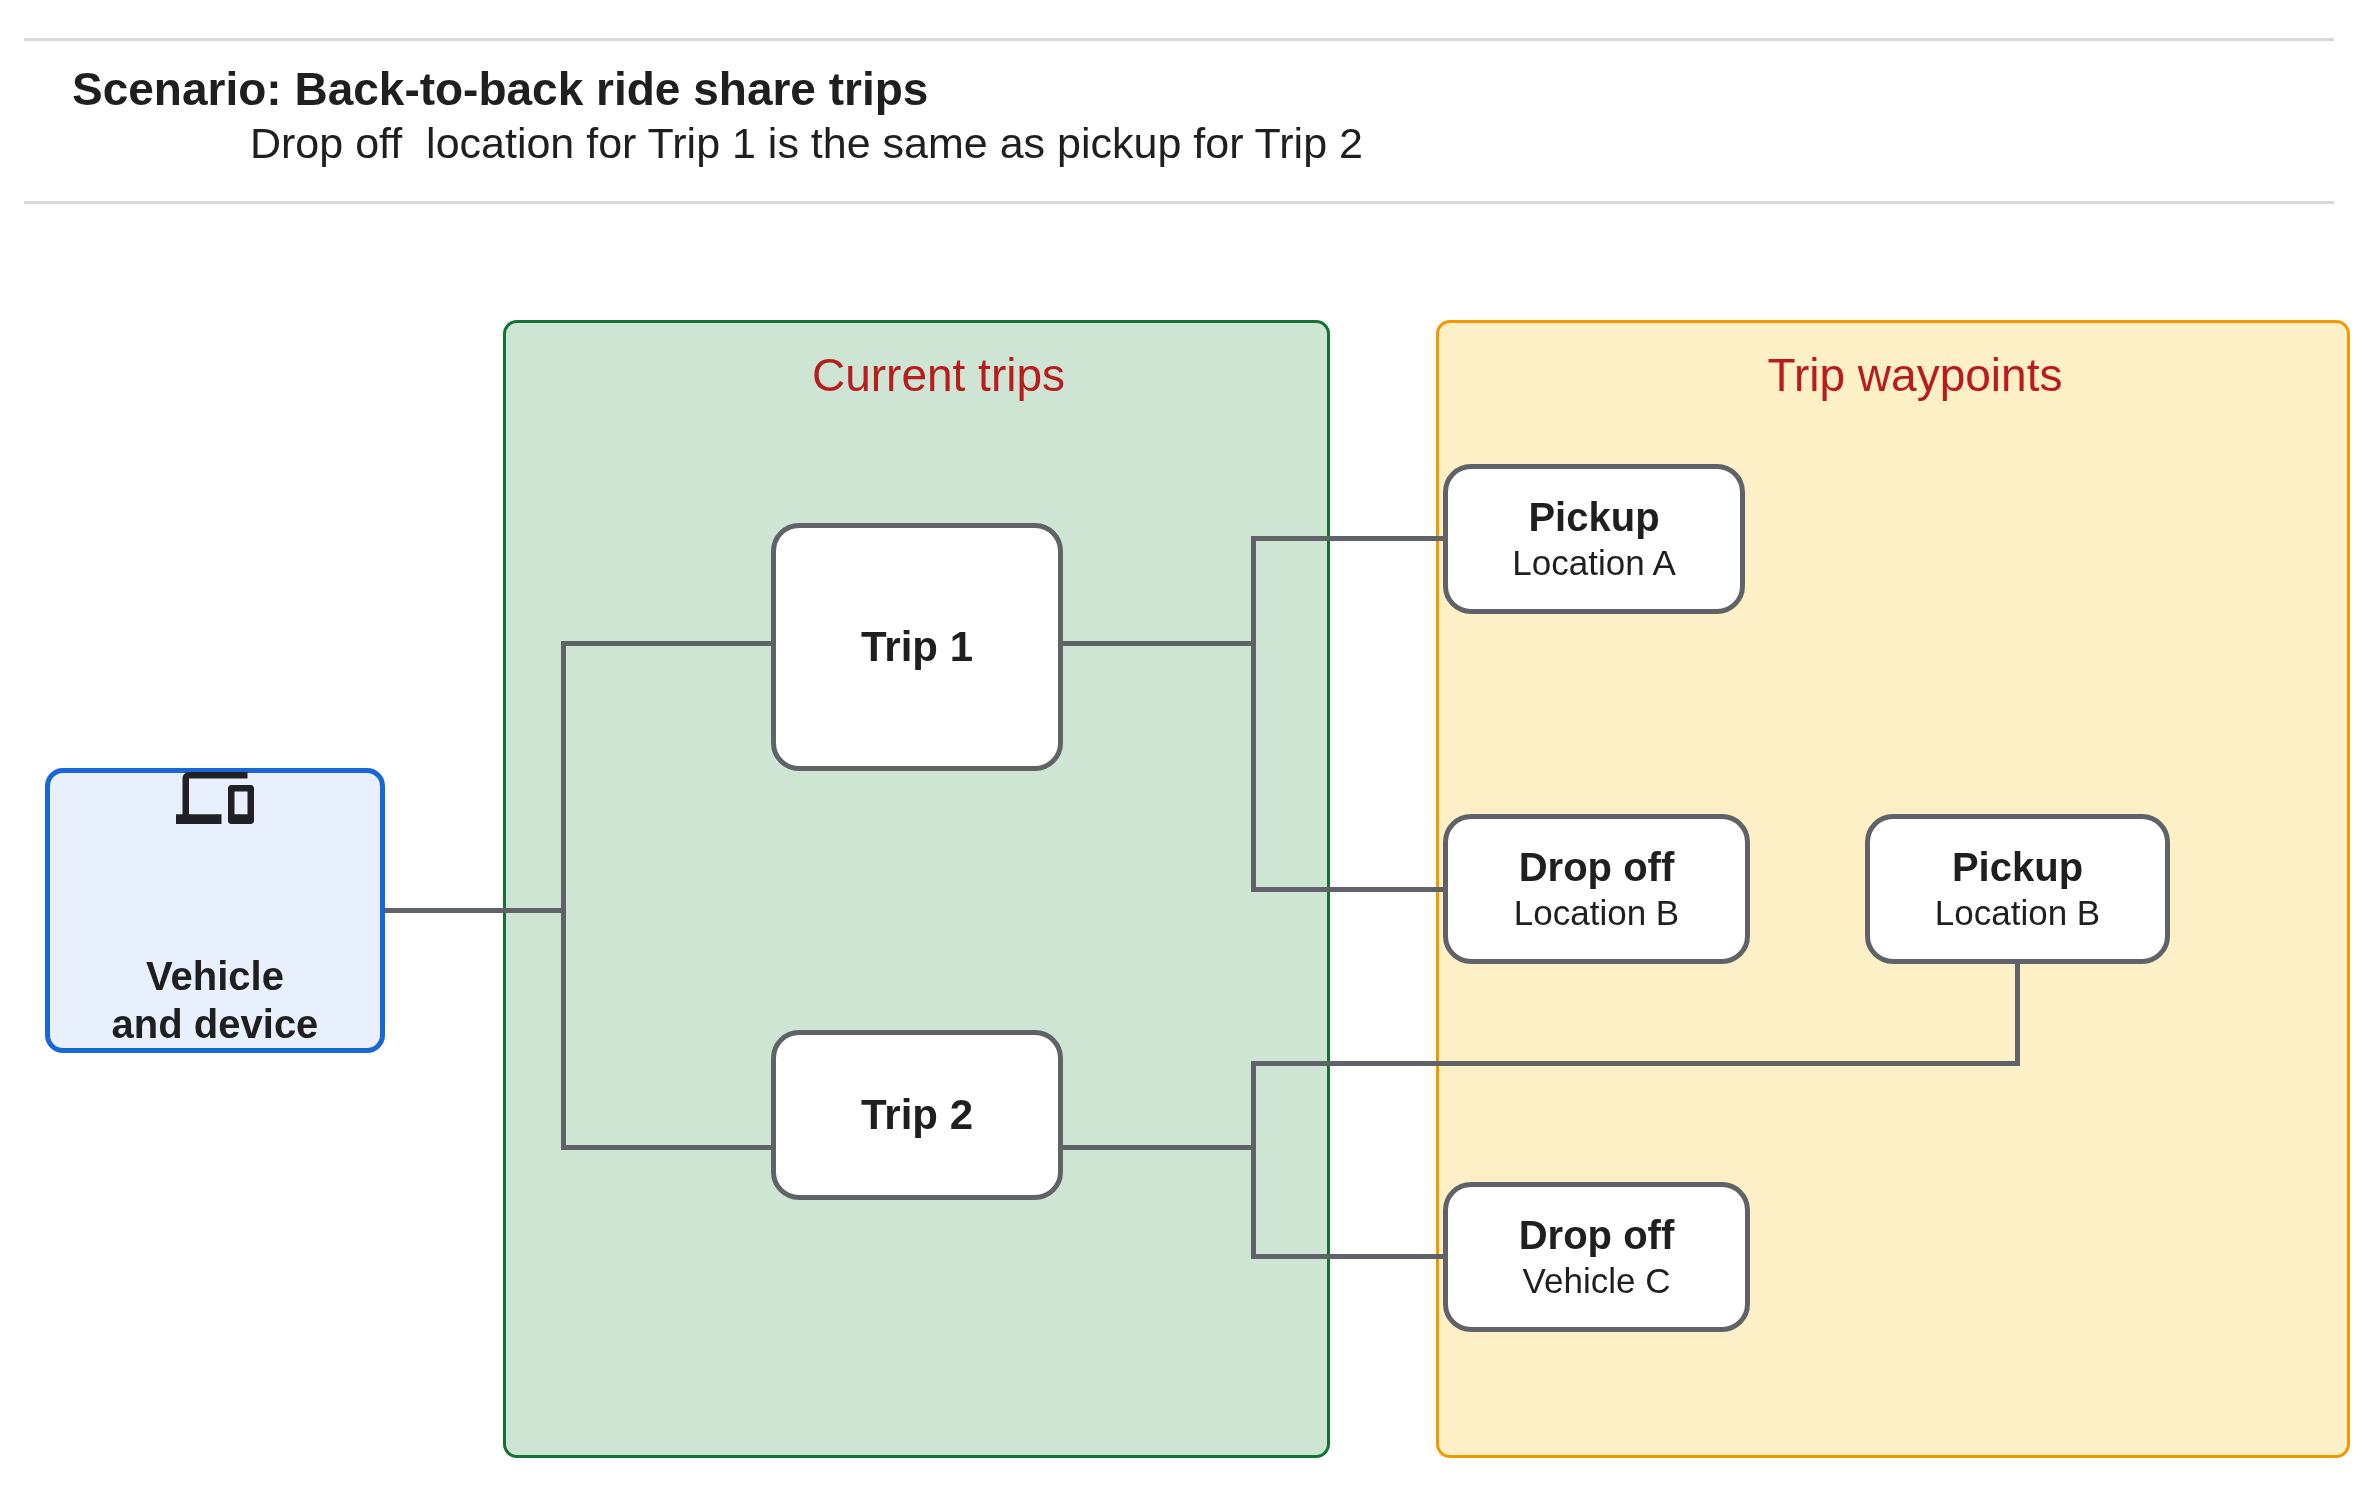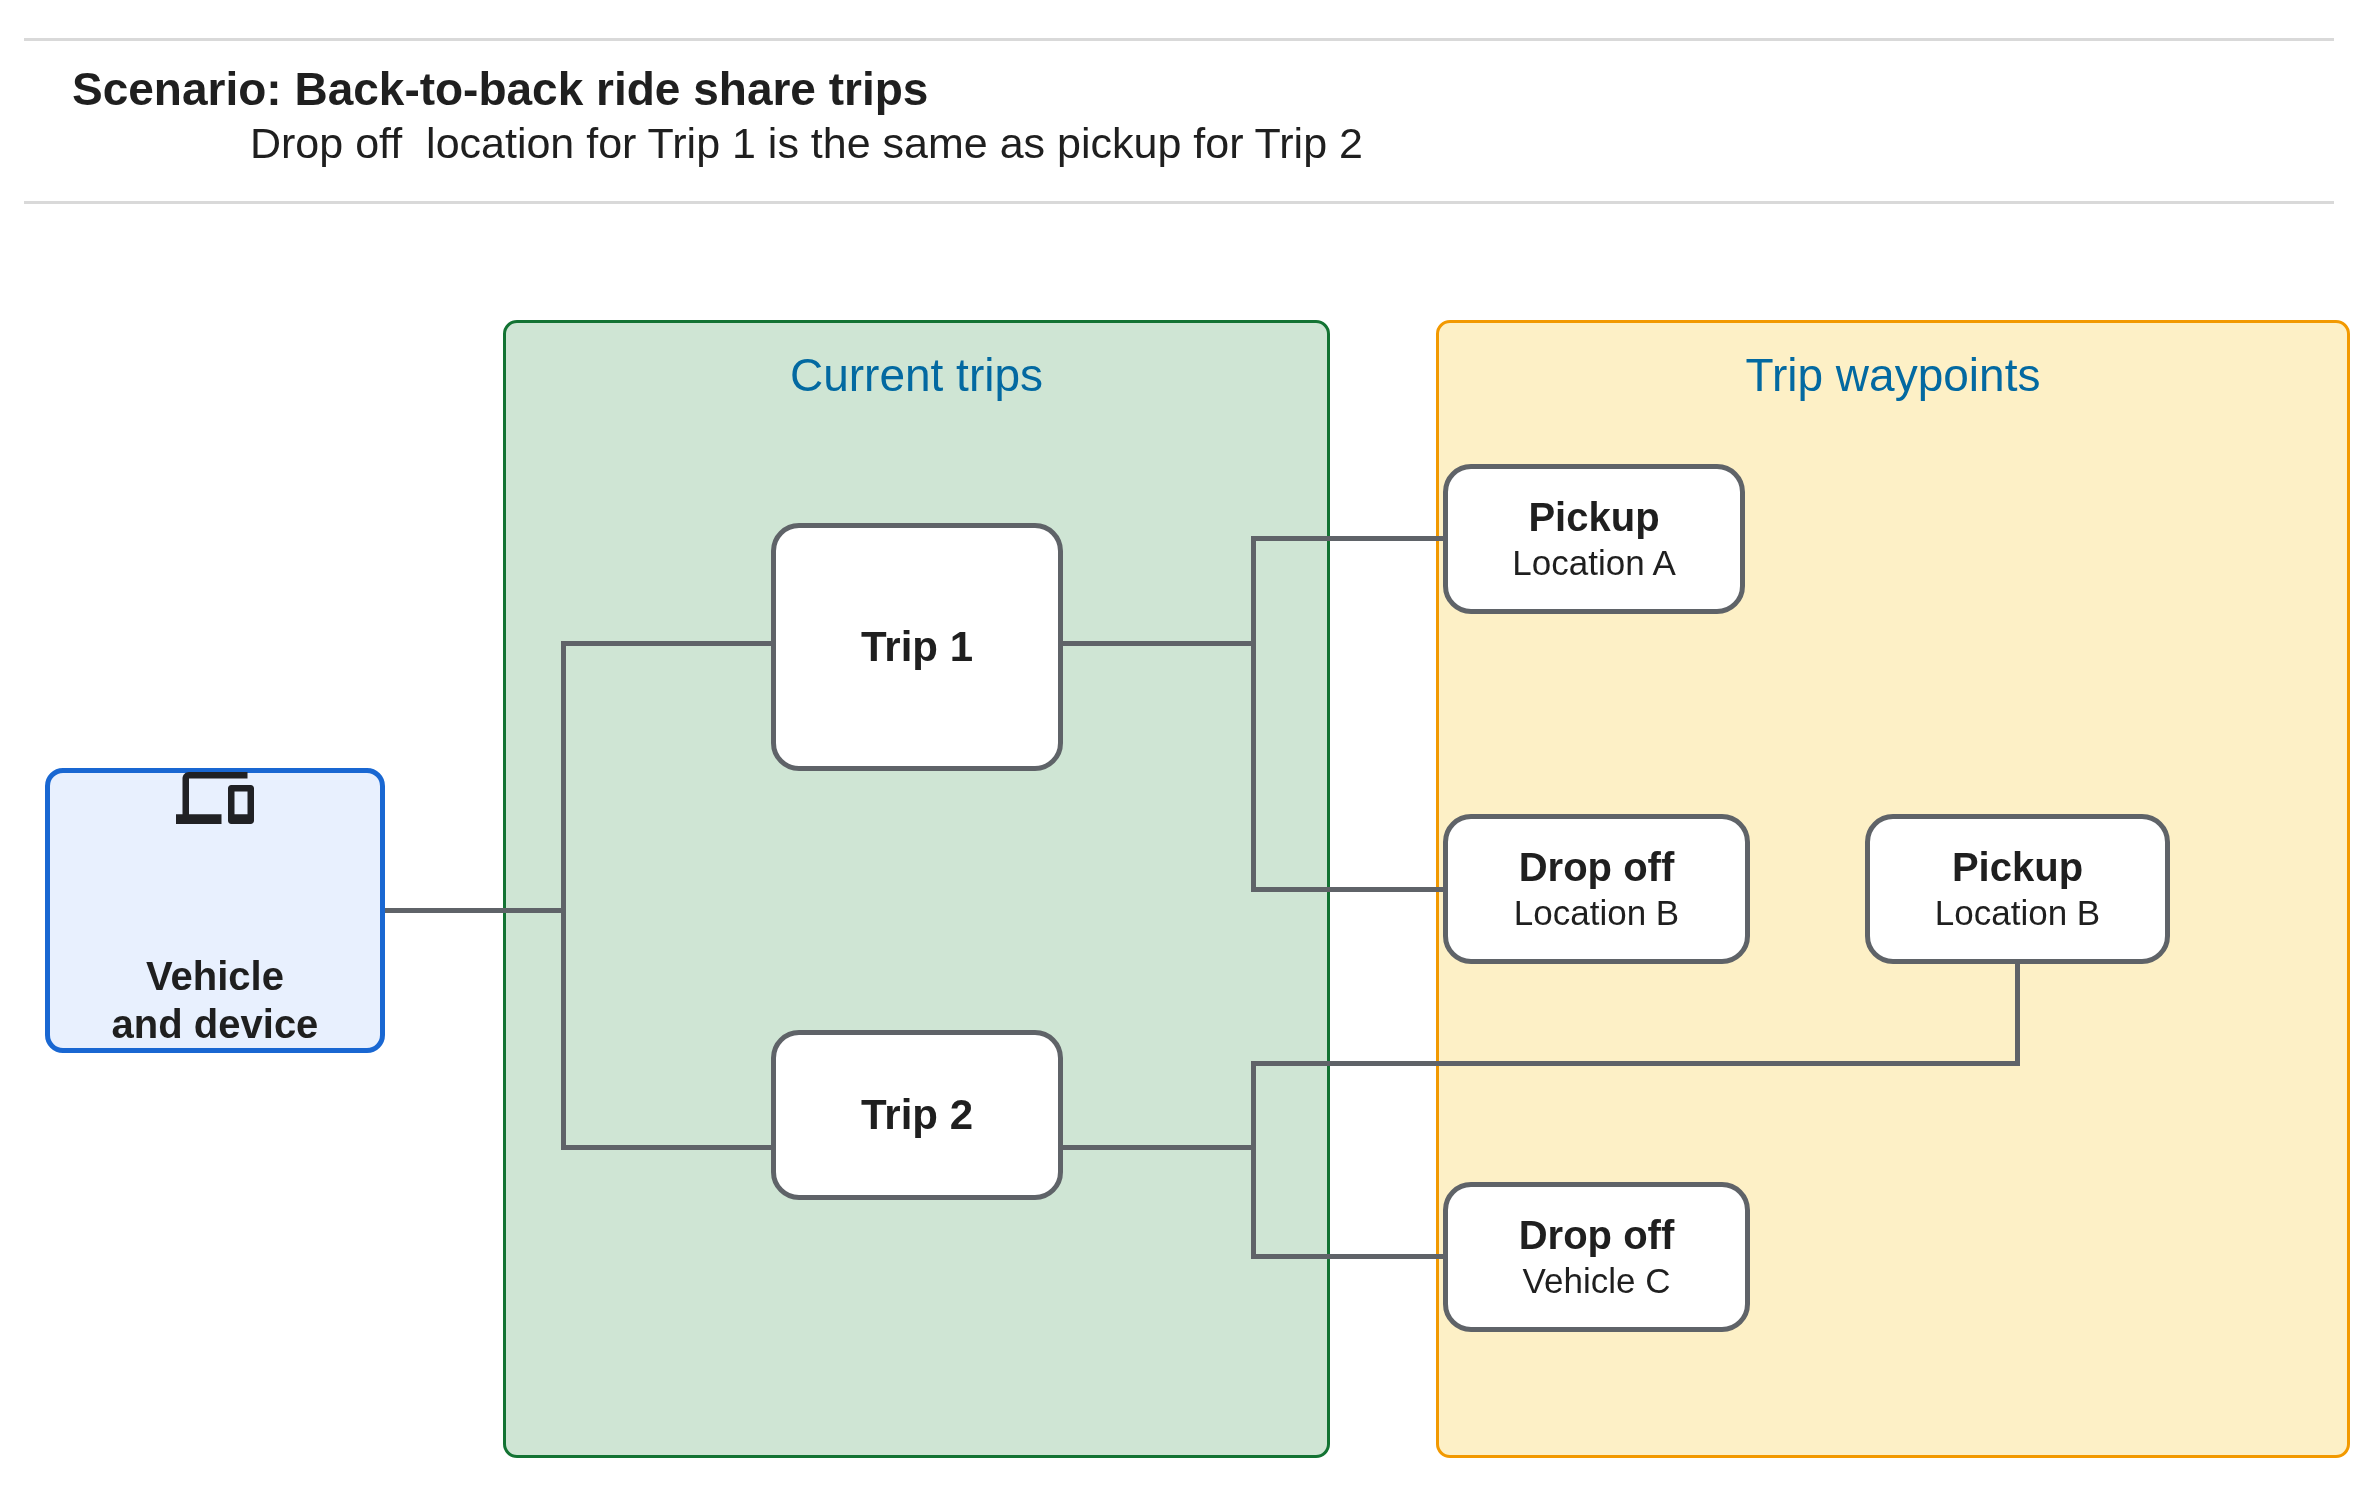"Current trips" .group-title { color: #0369a1 -> #b91c1c; padding-left: none -> 22px }
